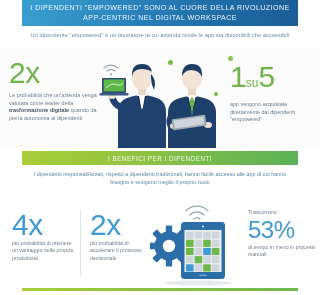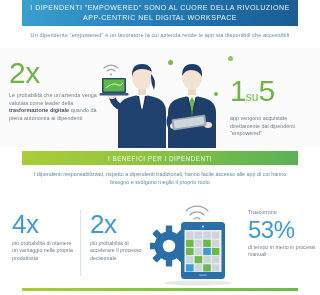"1su5" .stat-right { top: 28px -> 14px }
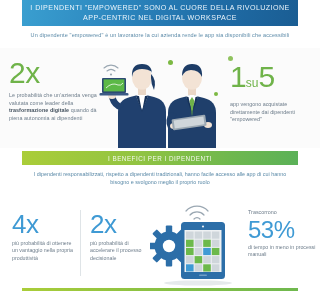"4x" .big-blue { font-size: 26px -> 30px }
